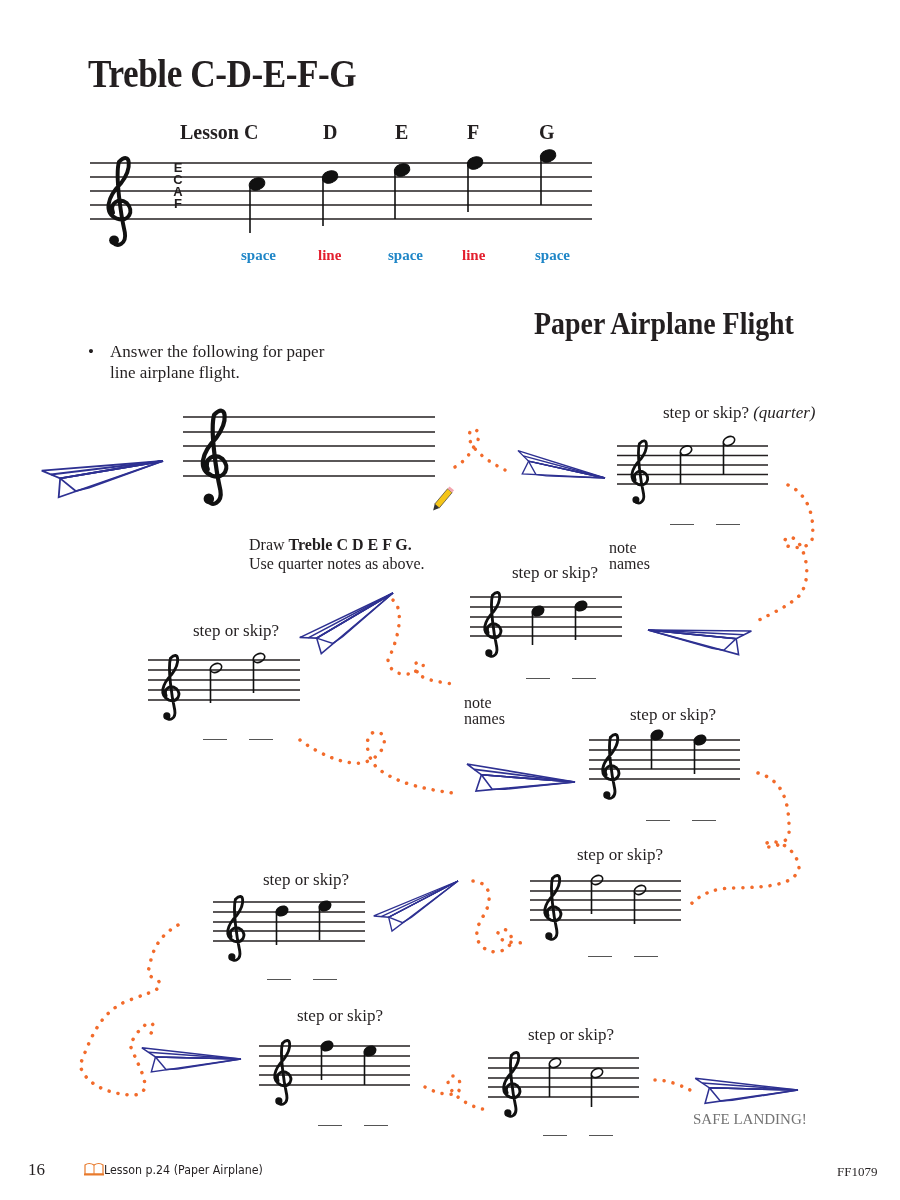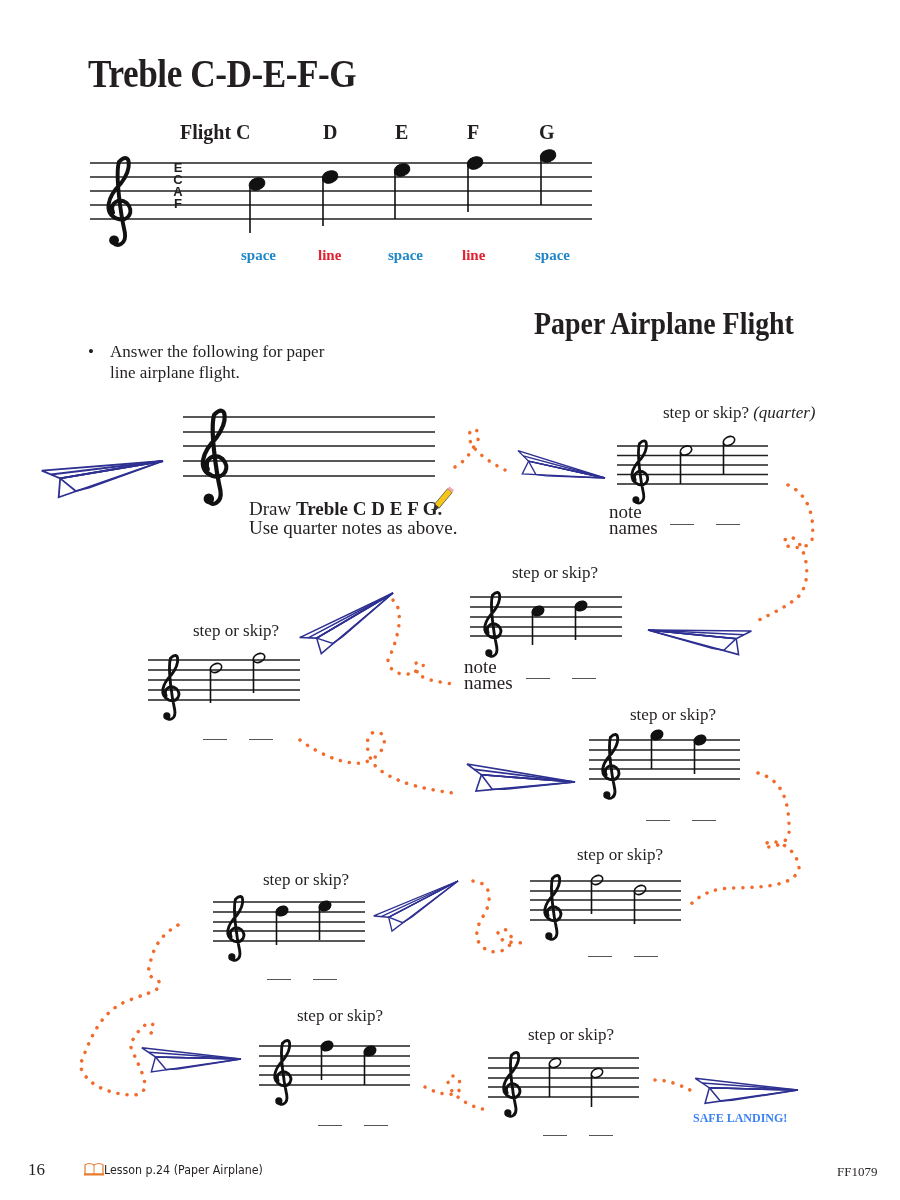"Flight C" div.abs { text: Flight -> Lesson }
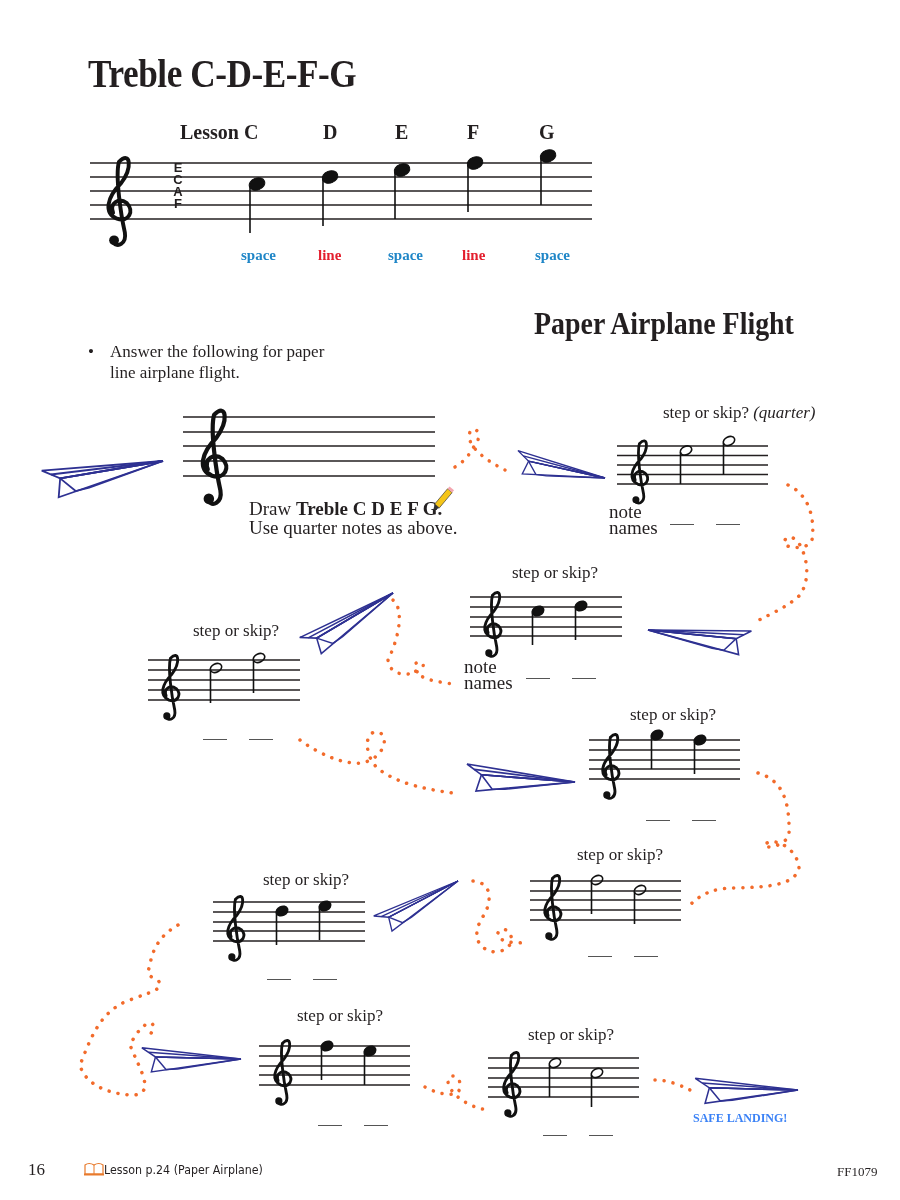"Draw Treble C D E" .small { font-size: 19px -> 16px; margin-top: none -> 36px }
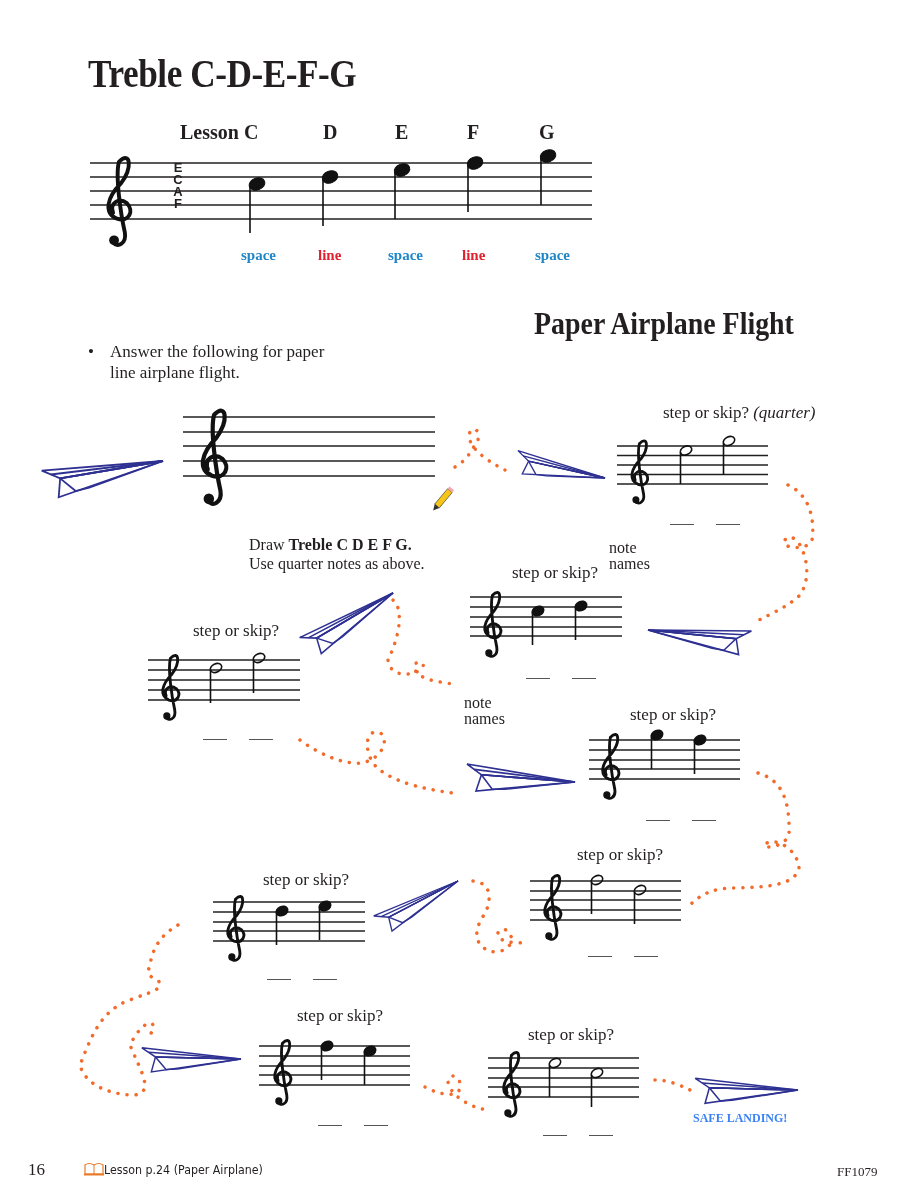"SAFE LANDING!" .safe { color: #3b82f6 -> #737373; font-size: 12px -> 15px; font-weight: bold -> normal }
